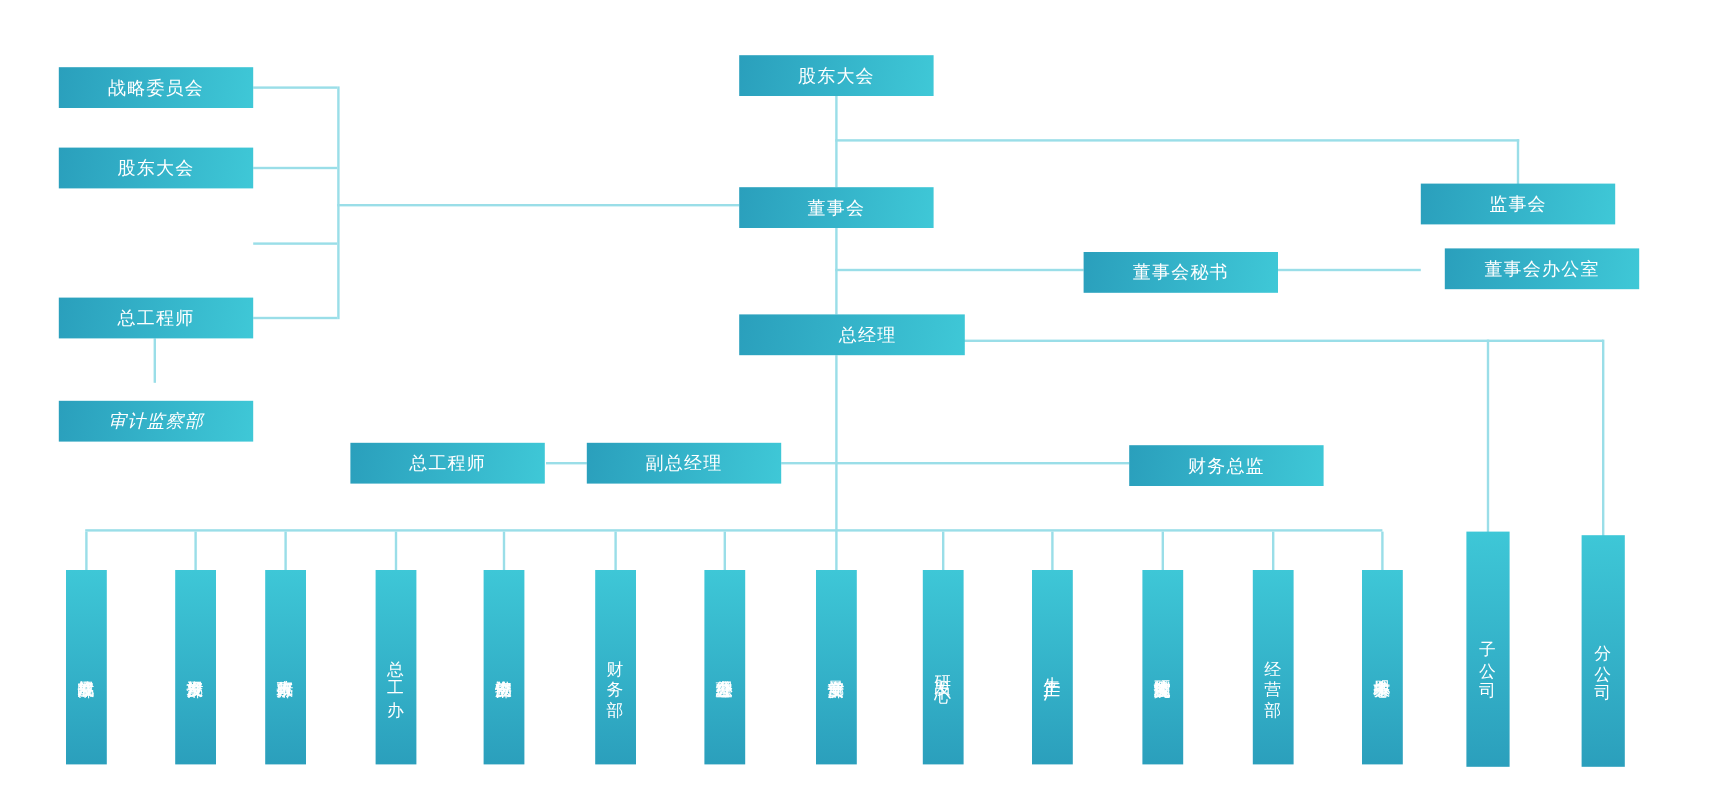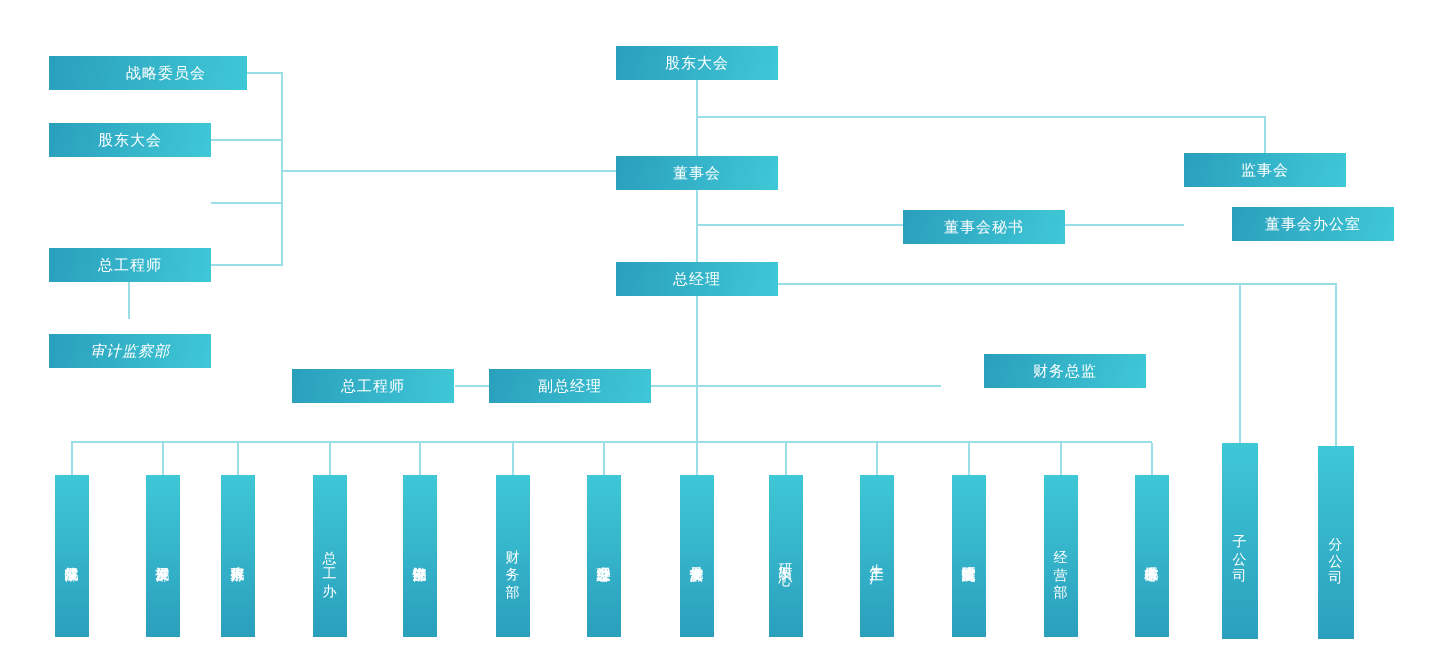"战略委员会" div.hbox { padding-left: 36px -> none }
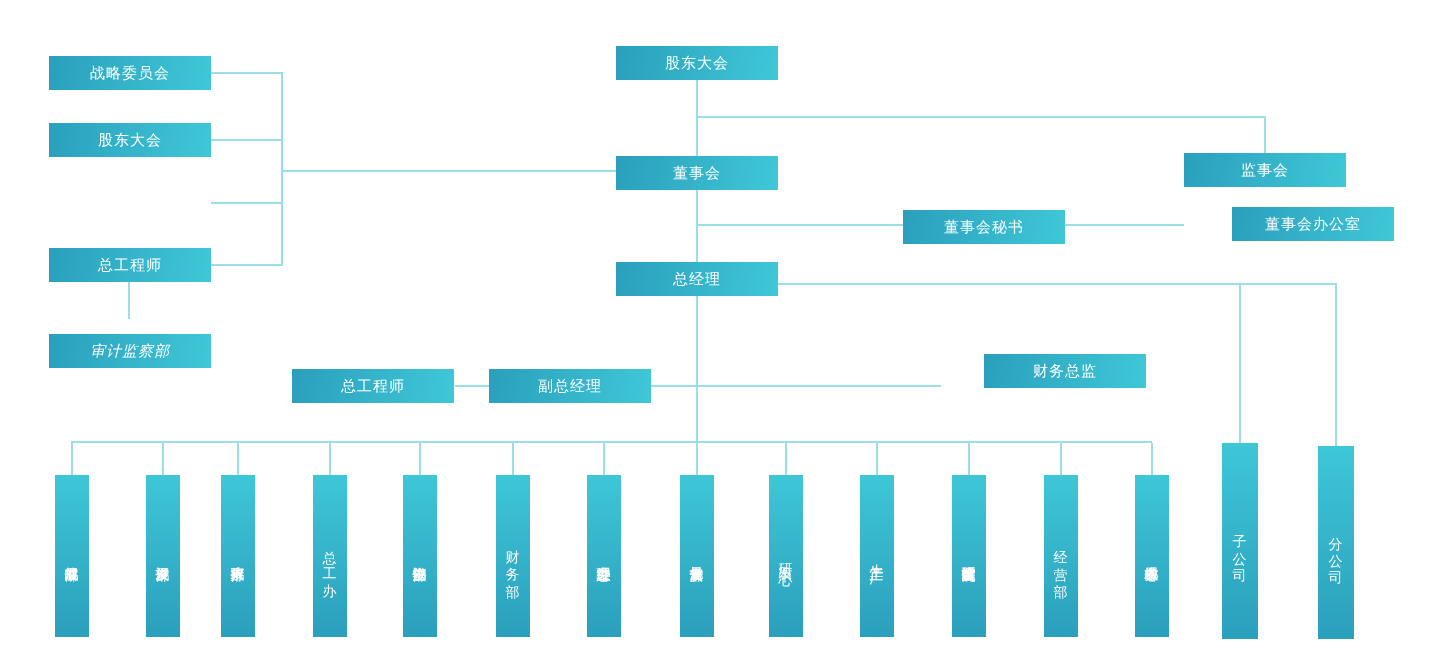"董事会办公室" div.hbox { left: 1232px -> 1204px }
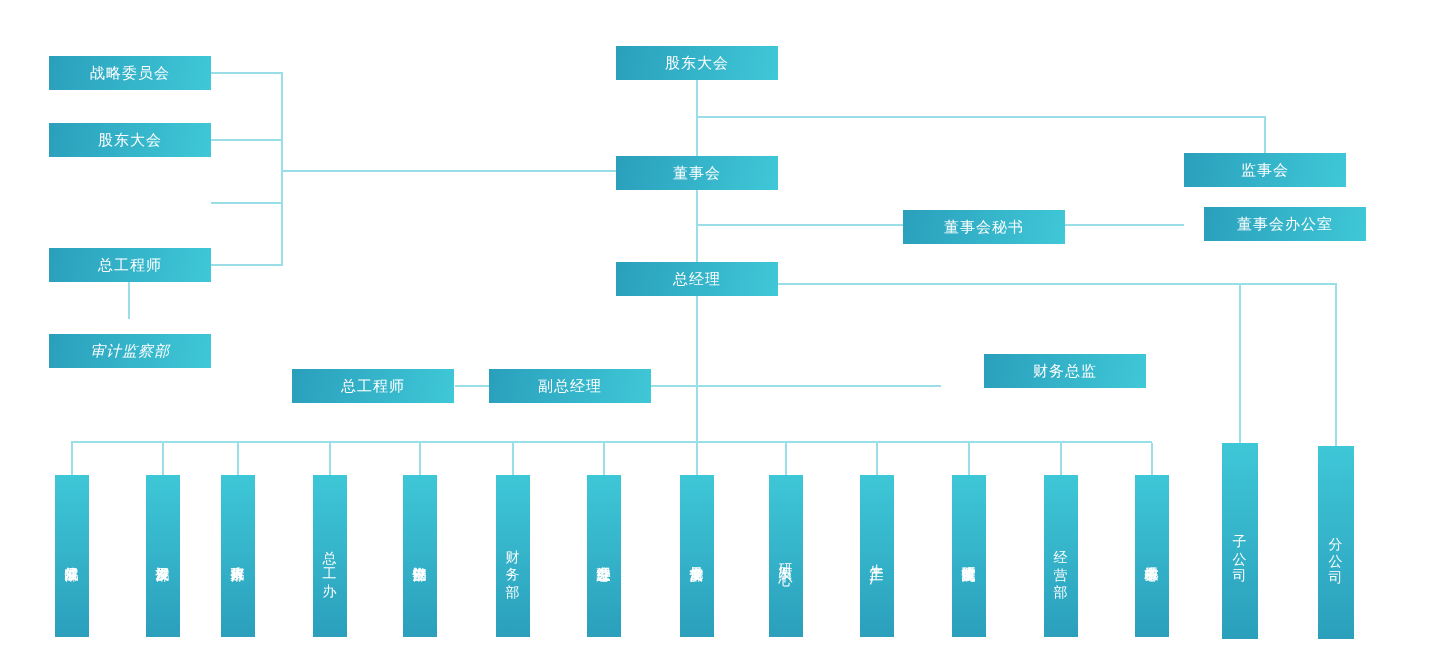"总经理" div.hbox { padding-left: none -> 26px }
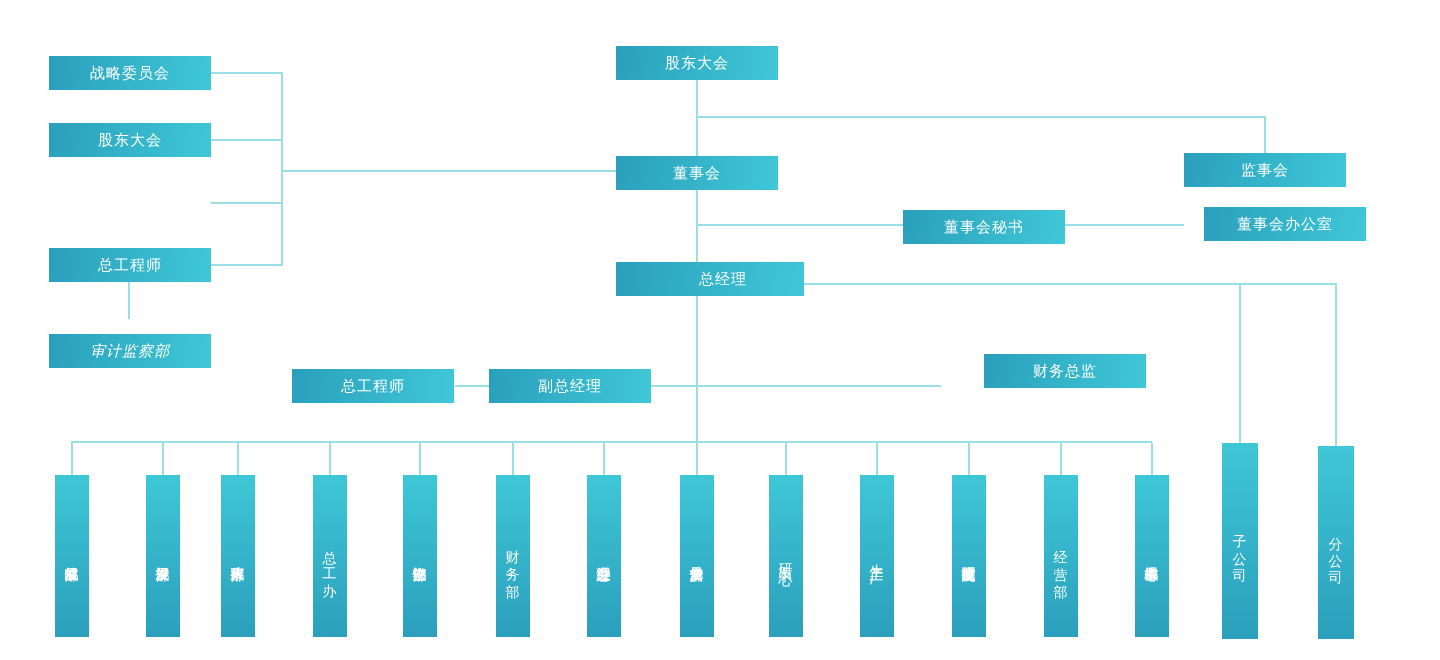"财务总监" div.hbox { margin-left: 43px -> none; top: 354px -> 371px }
